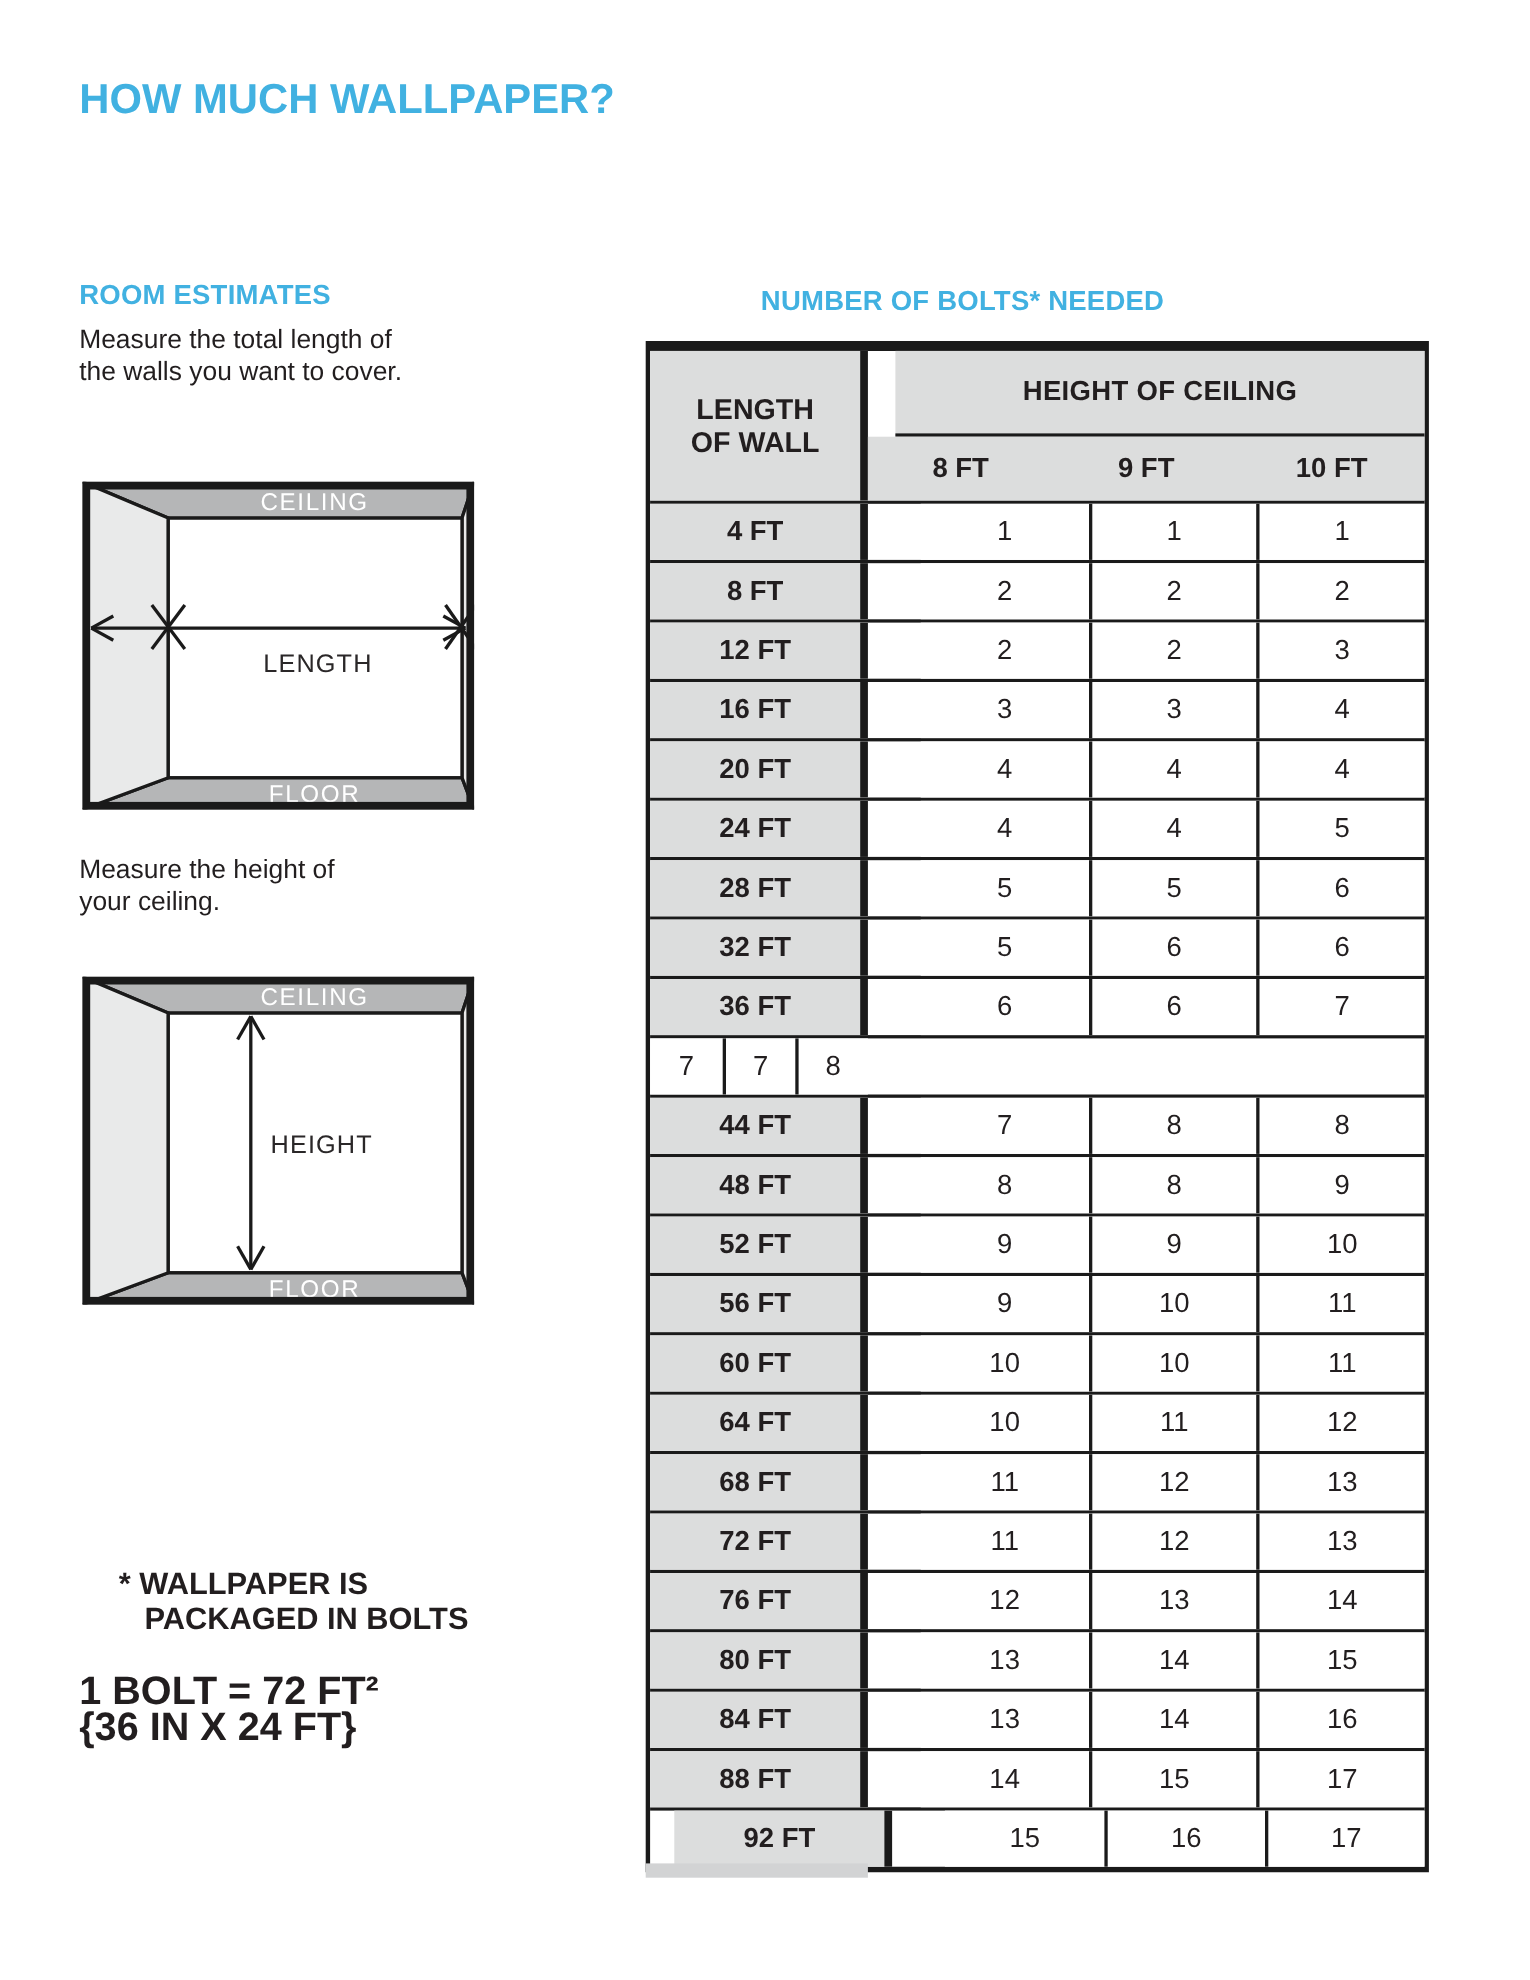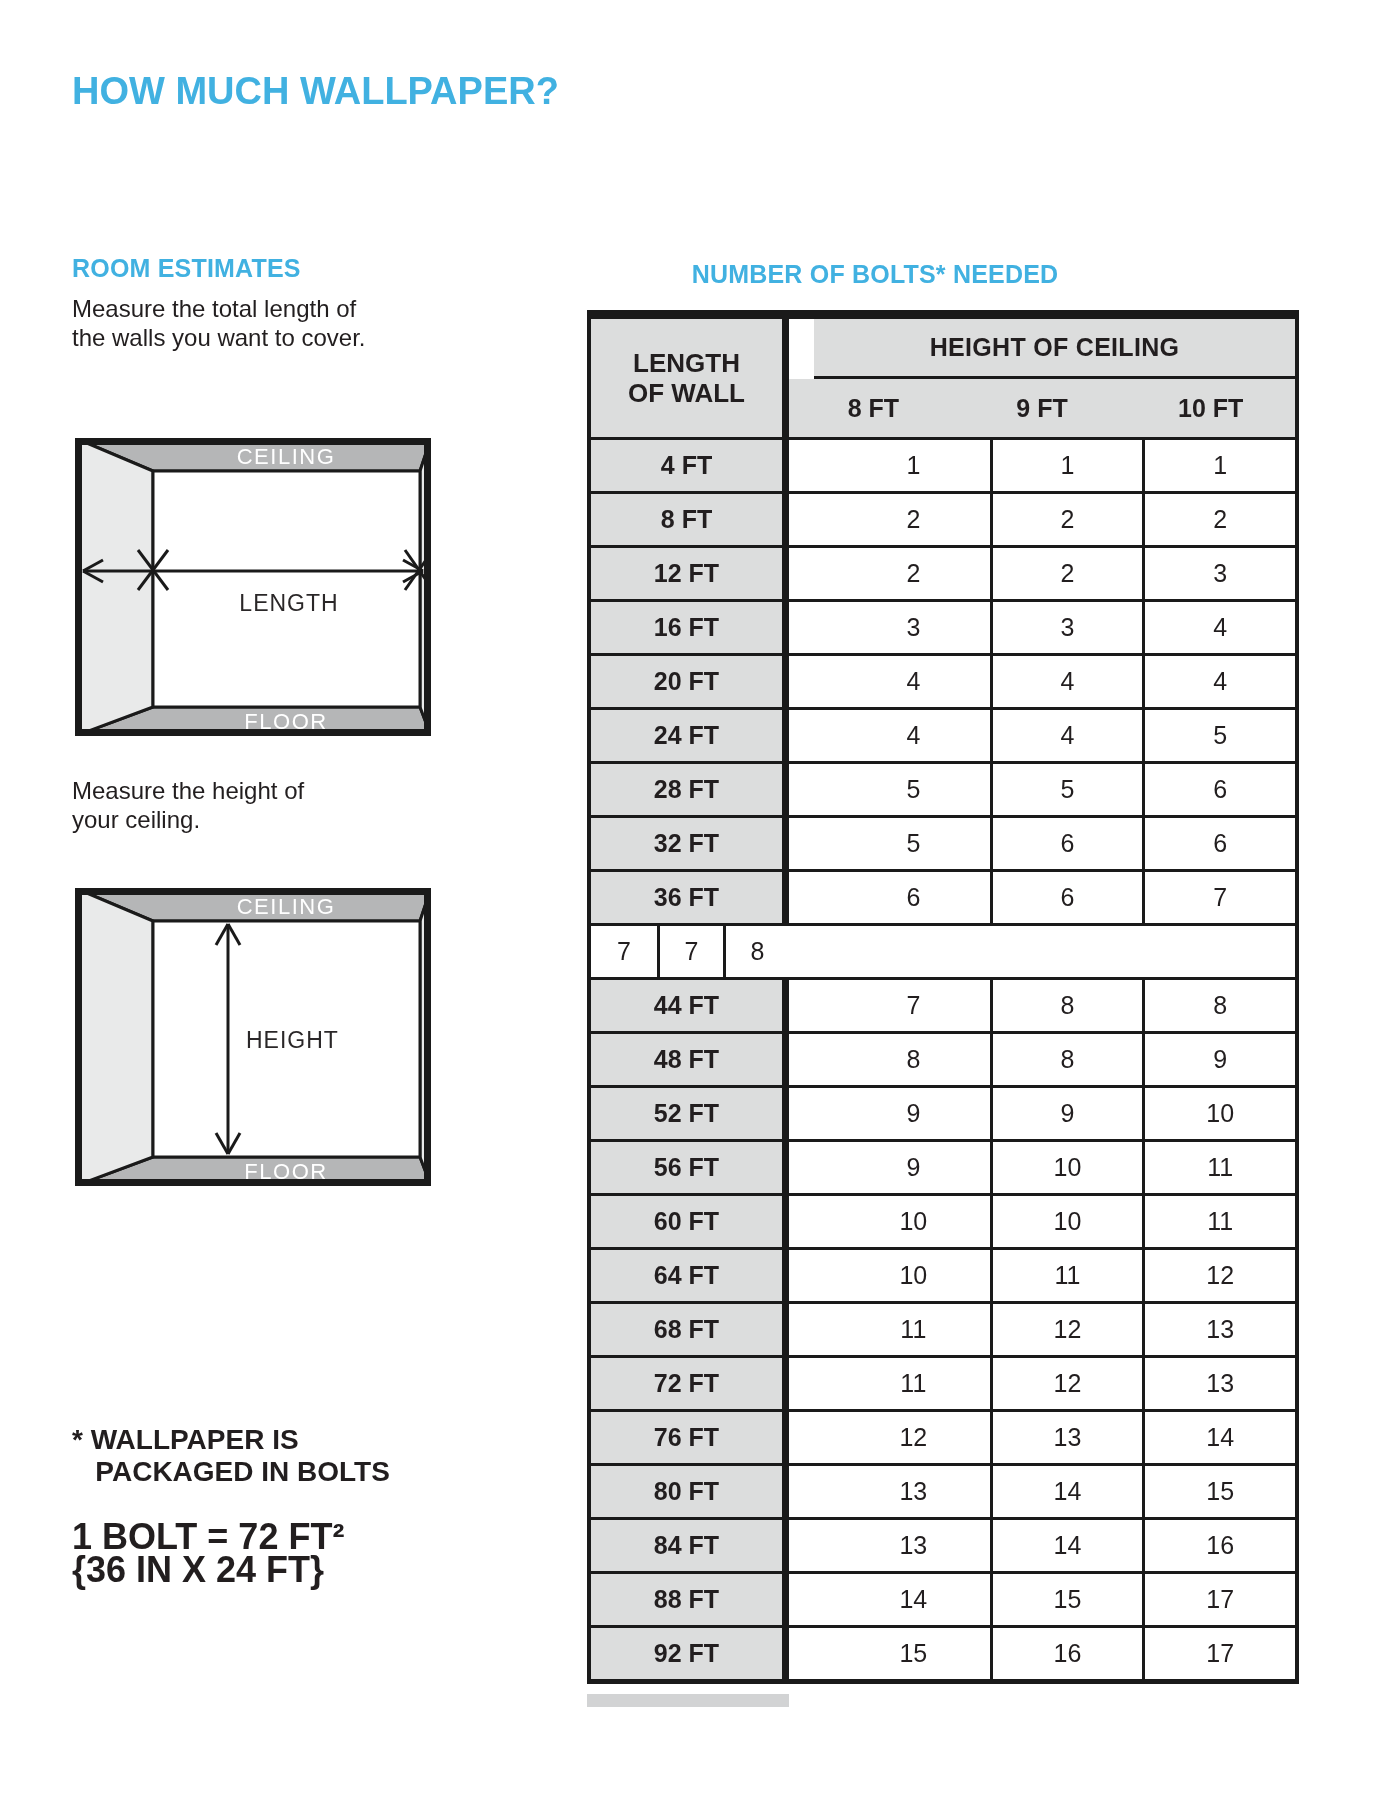"HEIGHT OF CEILING" .group-head { height: 60px -> 78px }
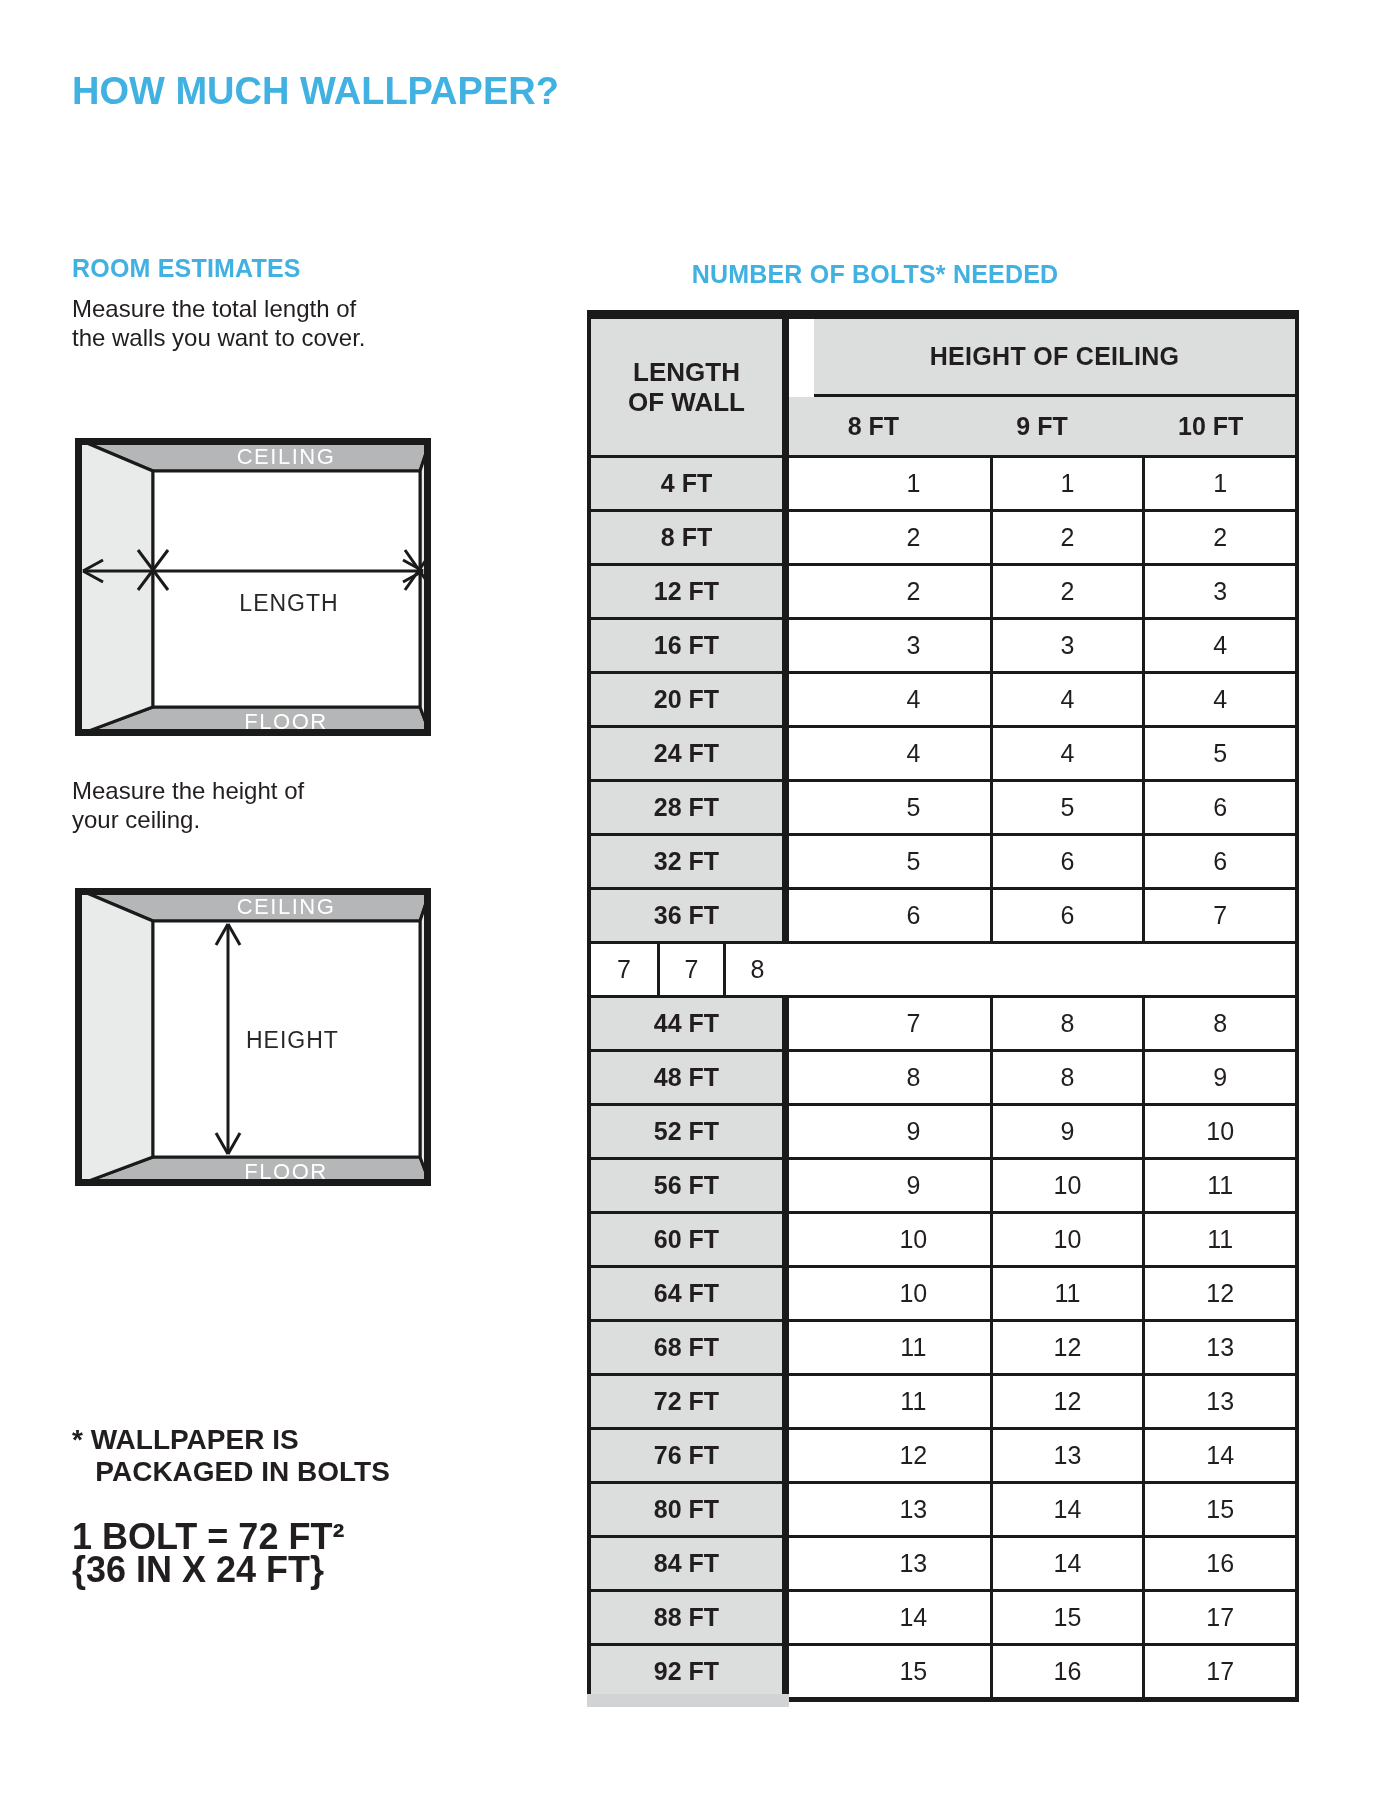"* WALLPAPER IS" .foot-text { margin-left: none -> 36px }
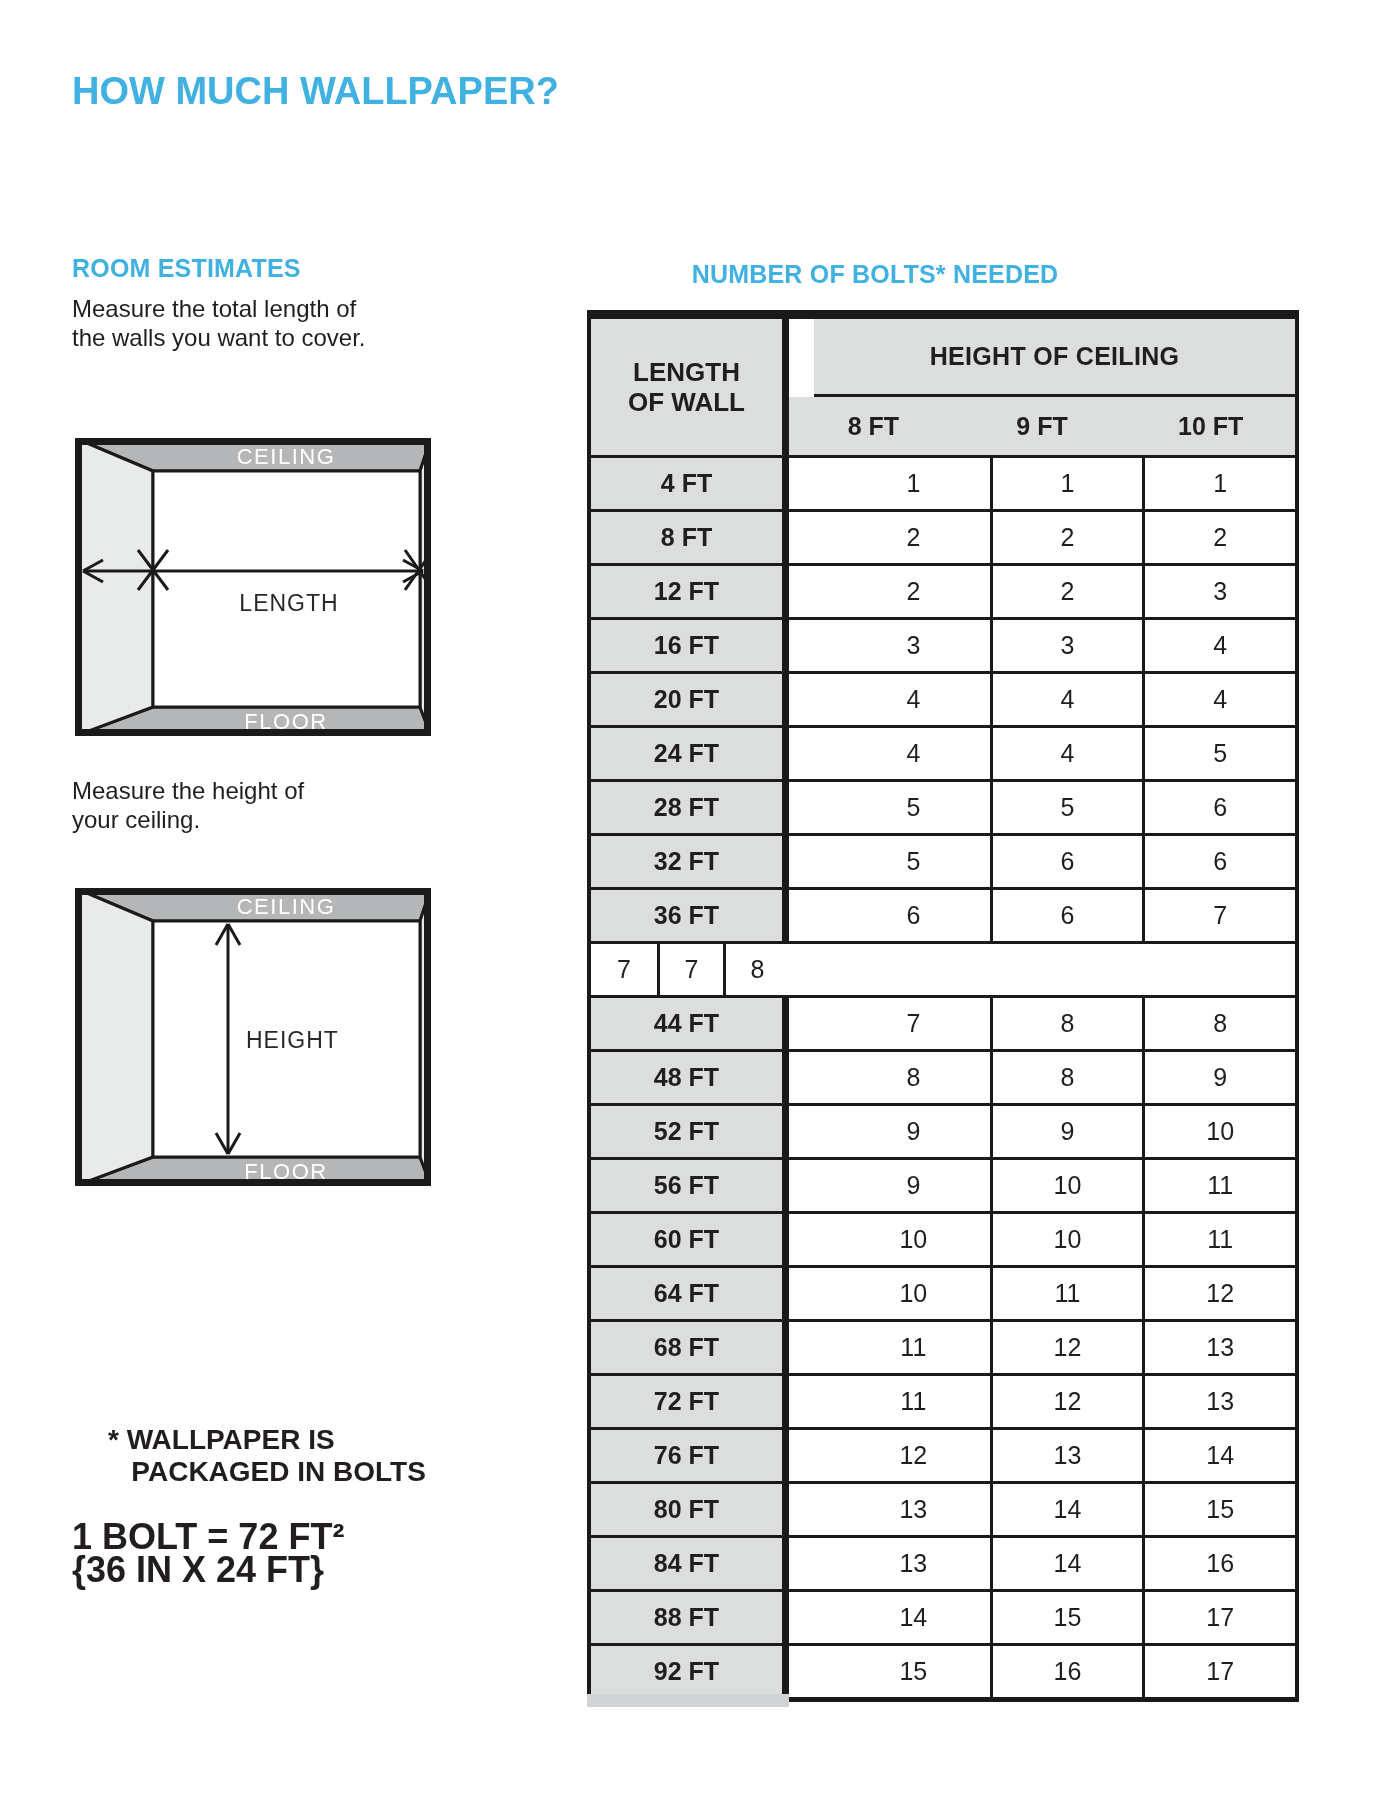"92 FT" .trow:last-child { padding-left: none -> 22px }
